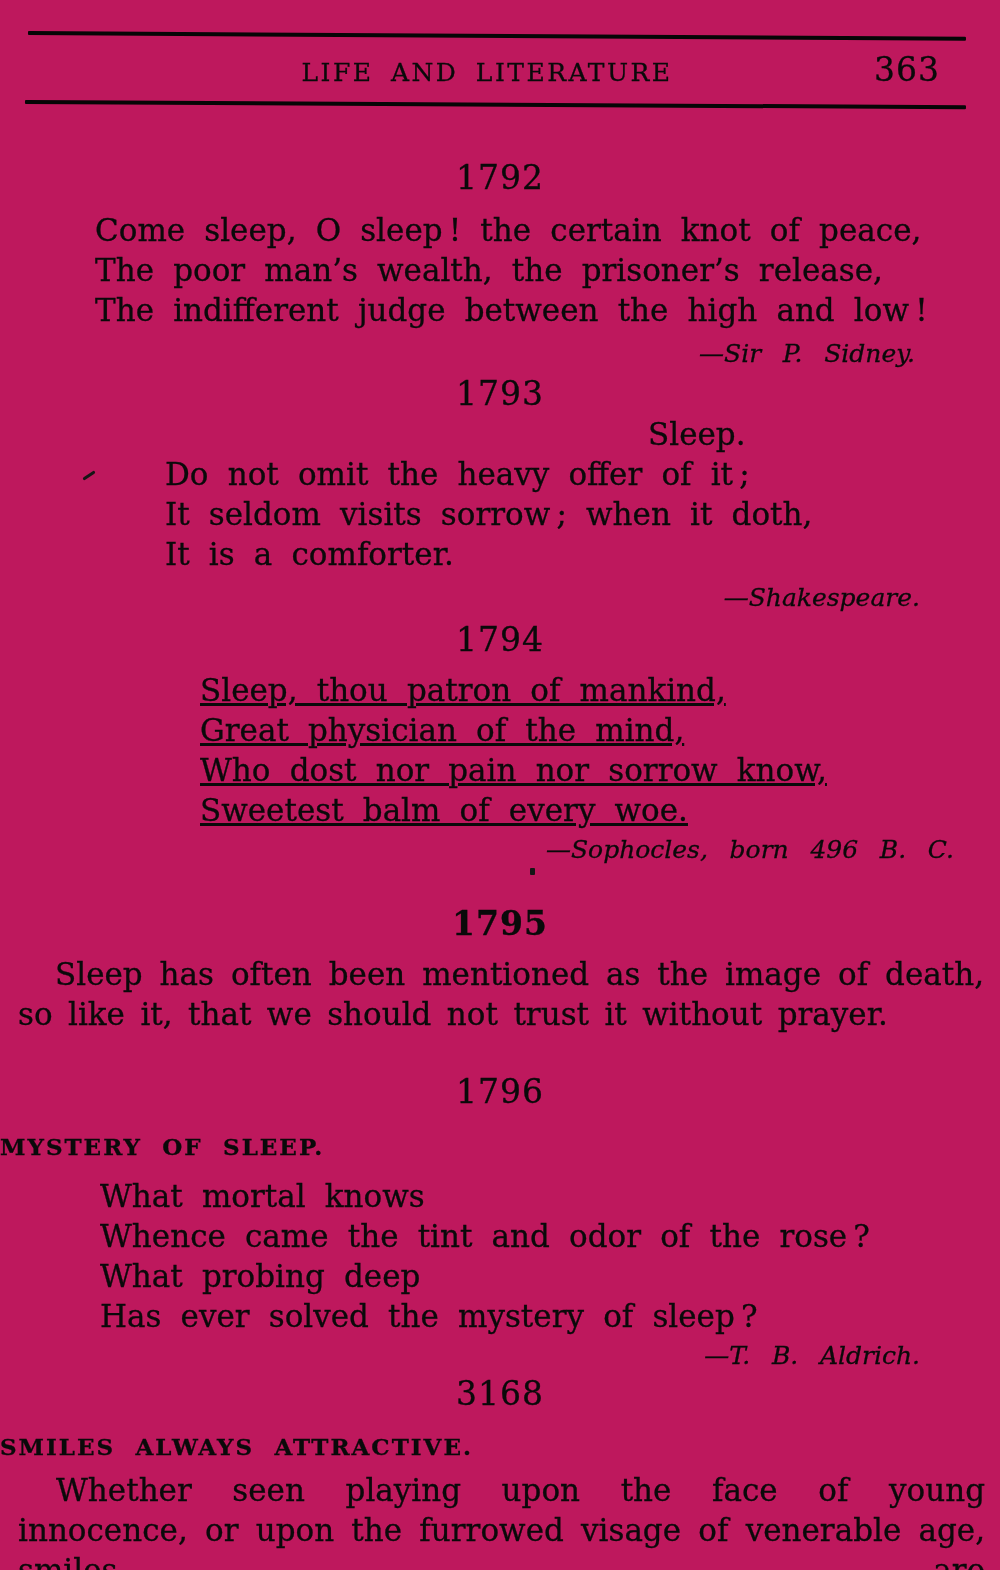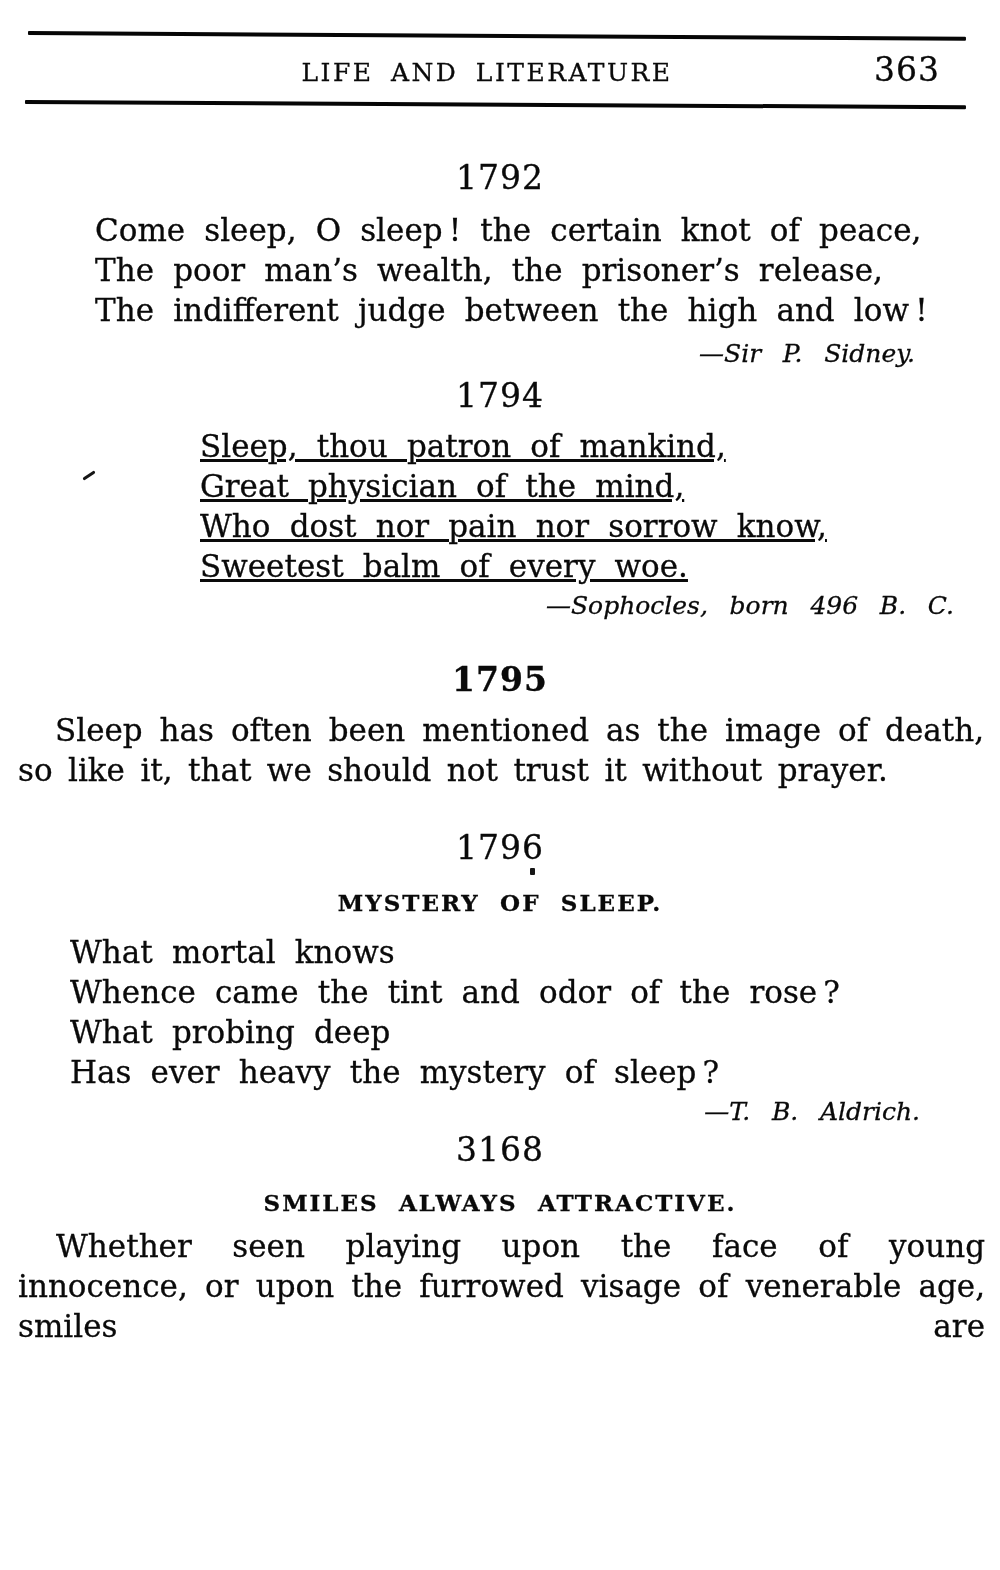"LIFE AND LITERATURE" .page { background: #ffffff -> #be185d }
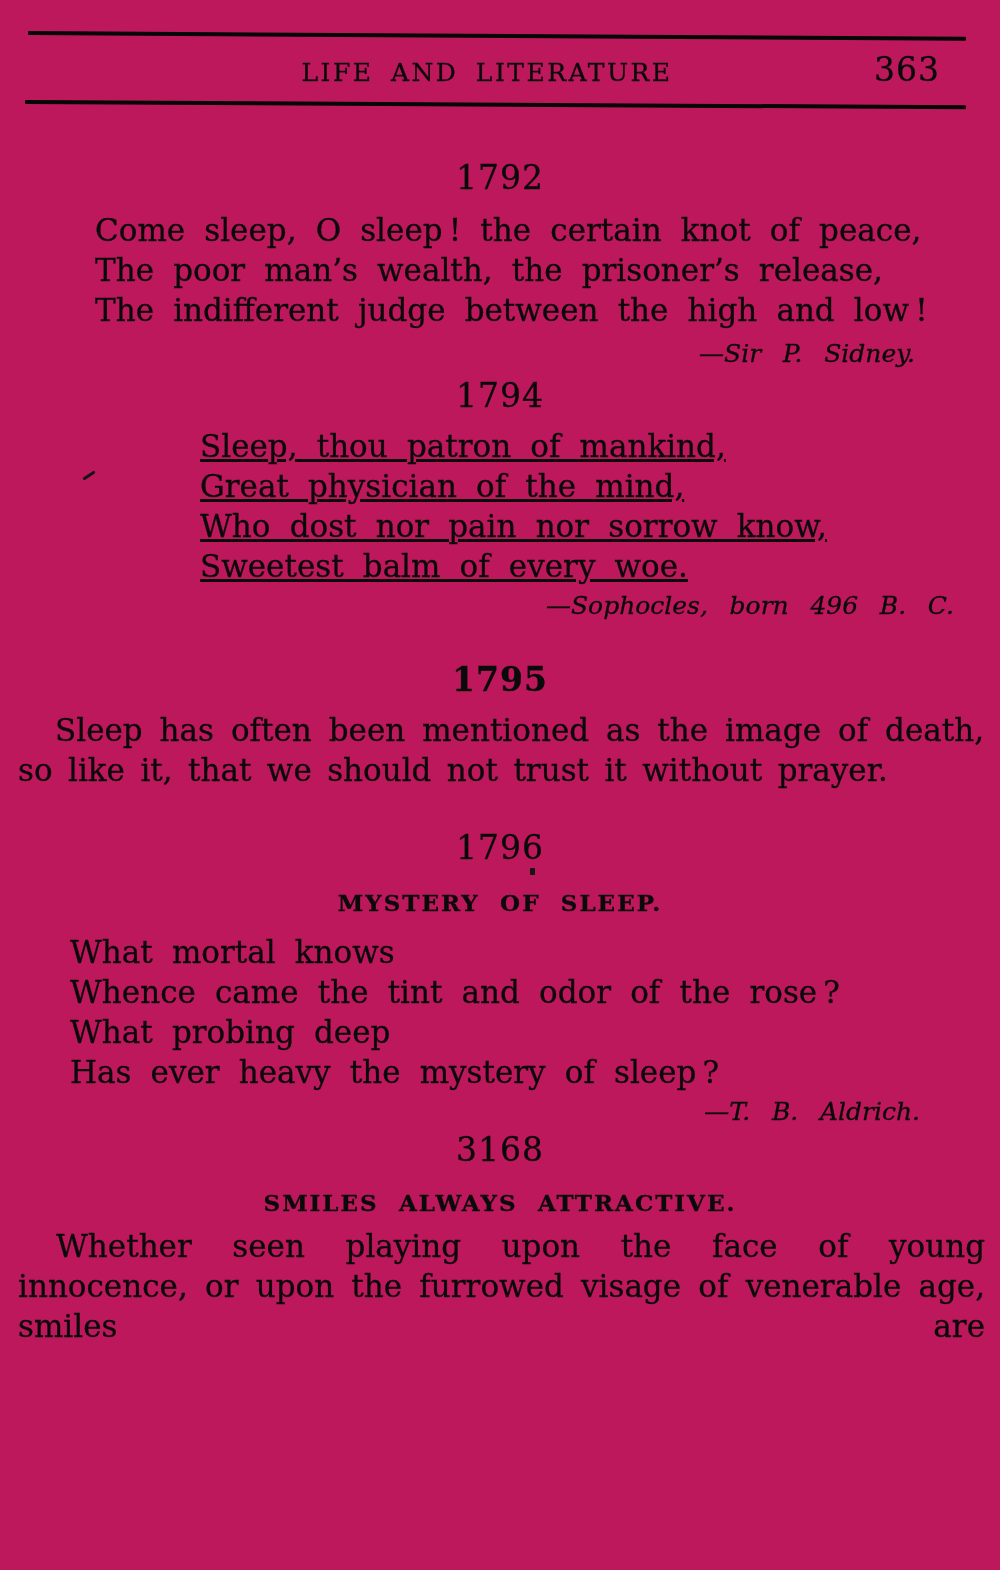"1793" div { html: none -> <div> <div>1793</div> <div>Sleep.</div> <div> <div>Do not omit the heavy offer of it ;</div> <div>It seldom visits sorrow ; when it doth,</div> <div>It is a comforter.</div> </div> <div>—Shakespeare.</div> </div> }
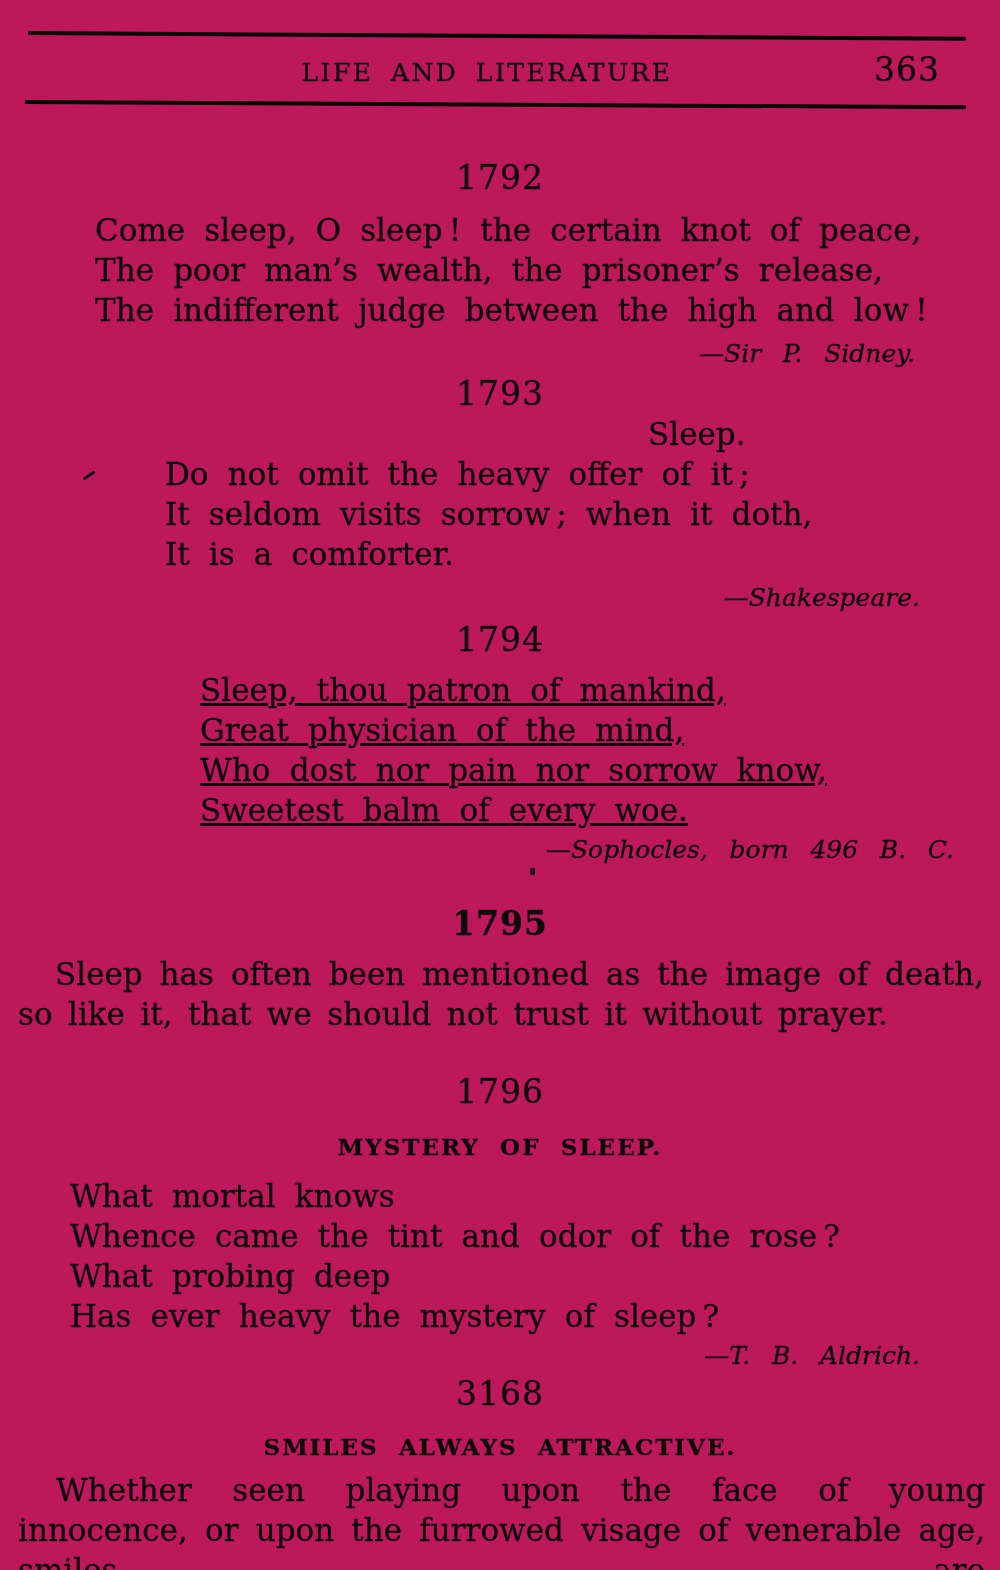"MYSTERY OF SLEEP." .sec-title-sc { text-align: center -> none }
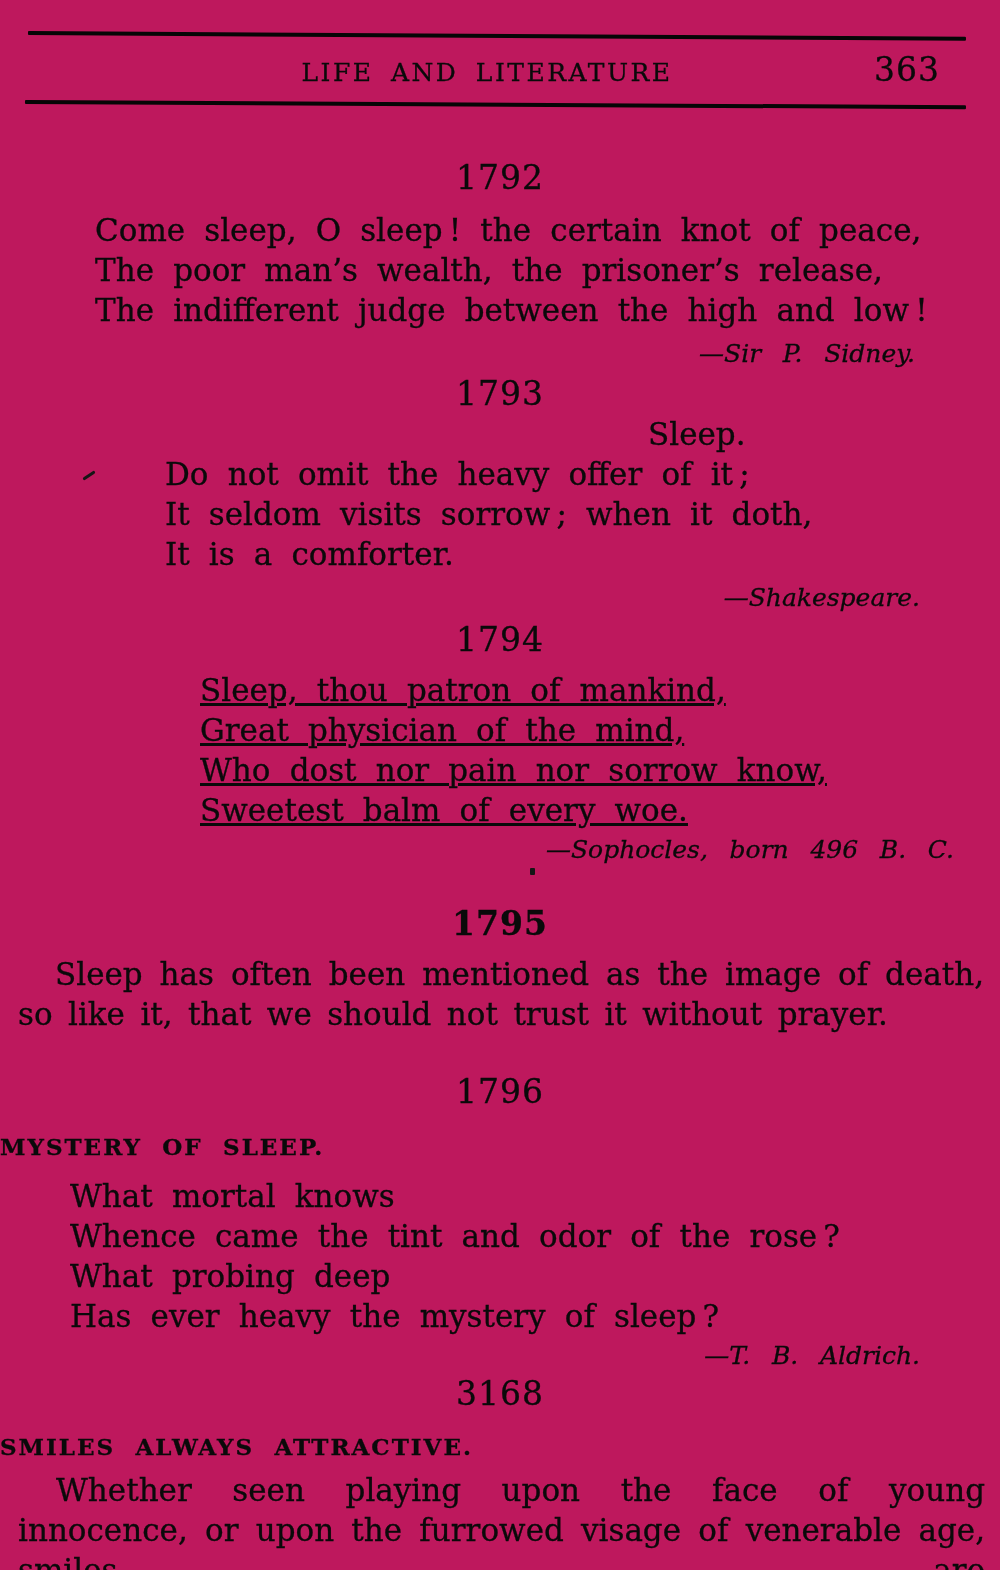"What mortal knows" .p1796 { padding-left: 70px -> 100px }
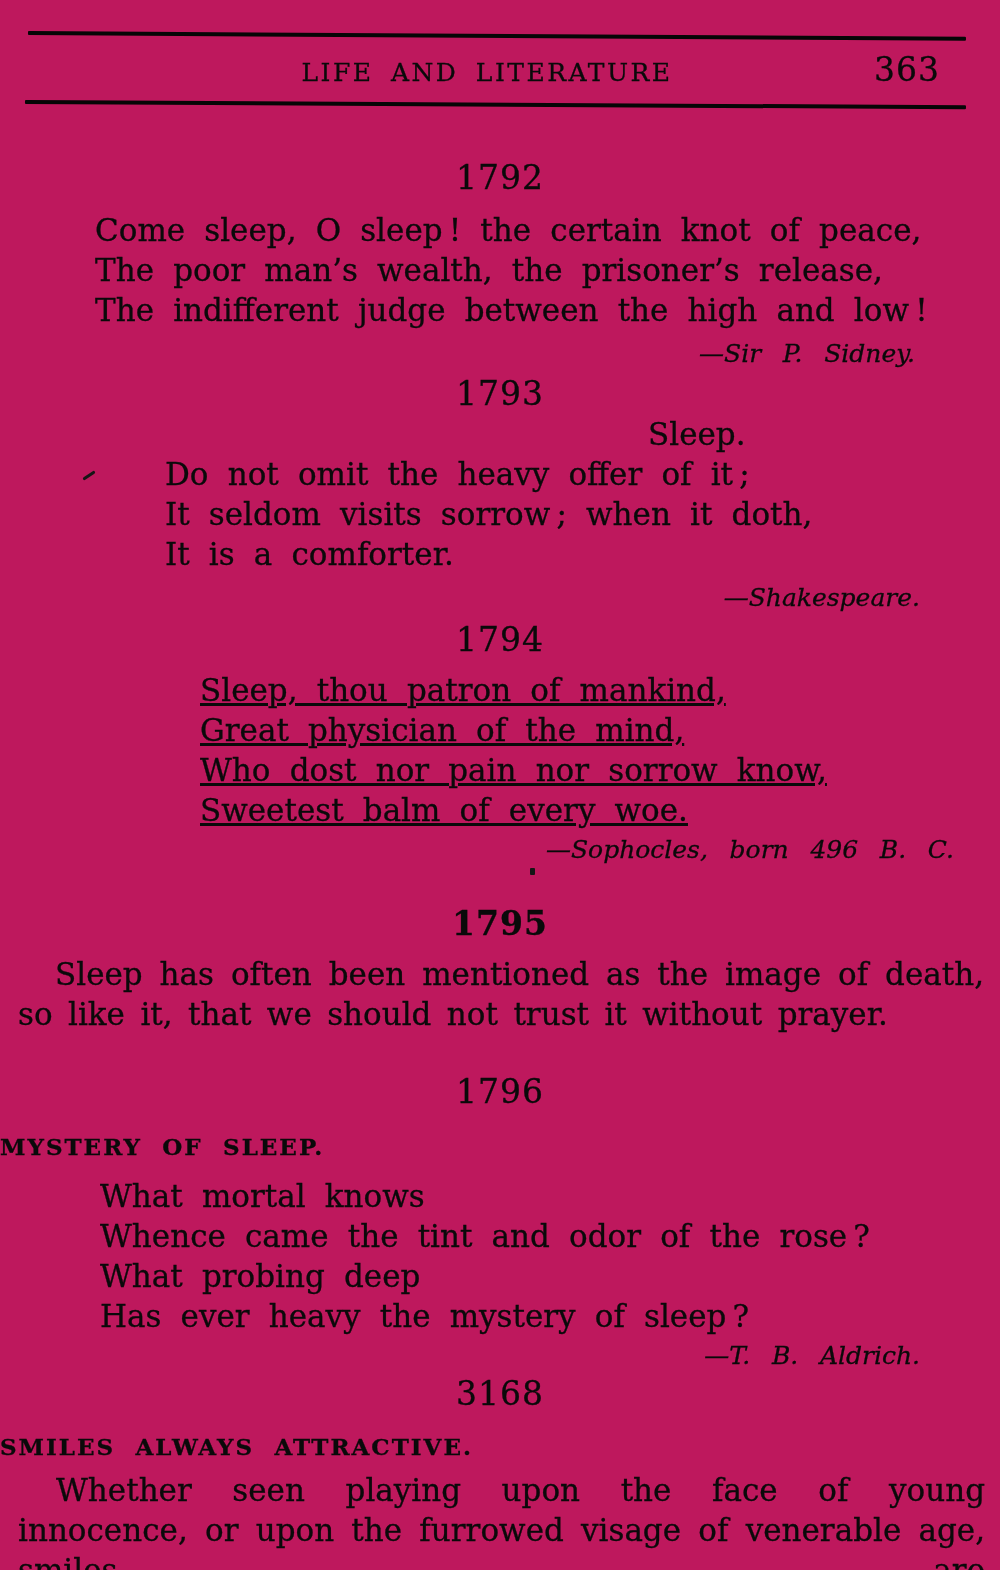"Has ever heavy the mystery" div { text: heavy -> solved }
